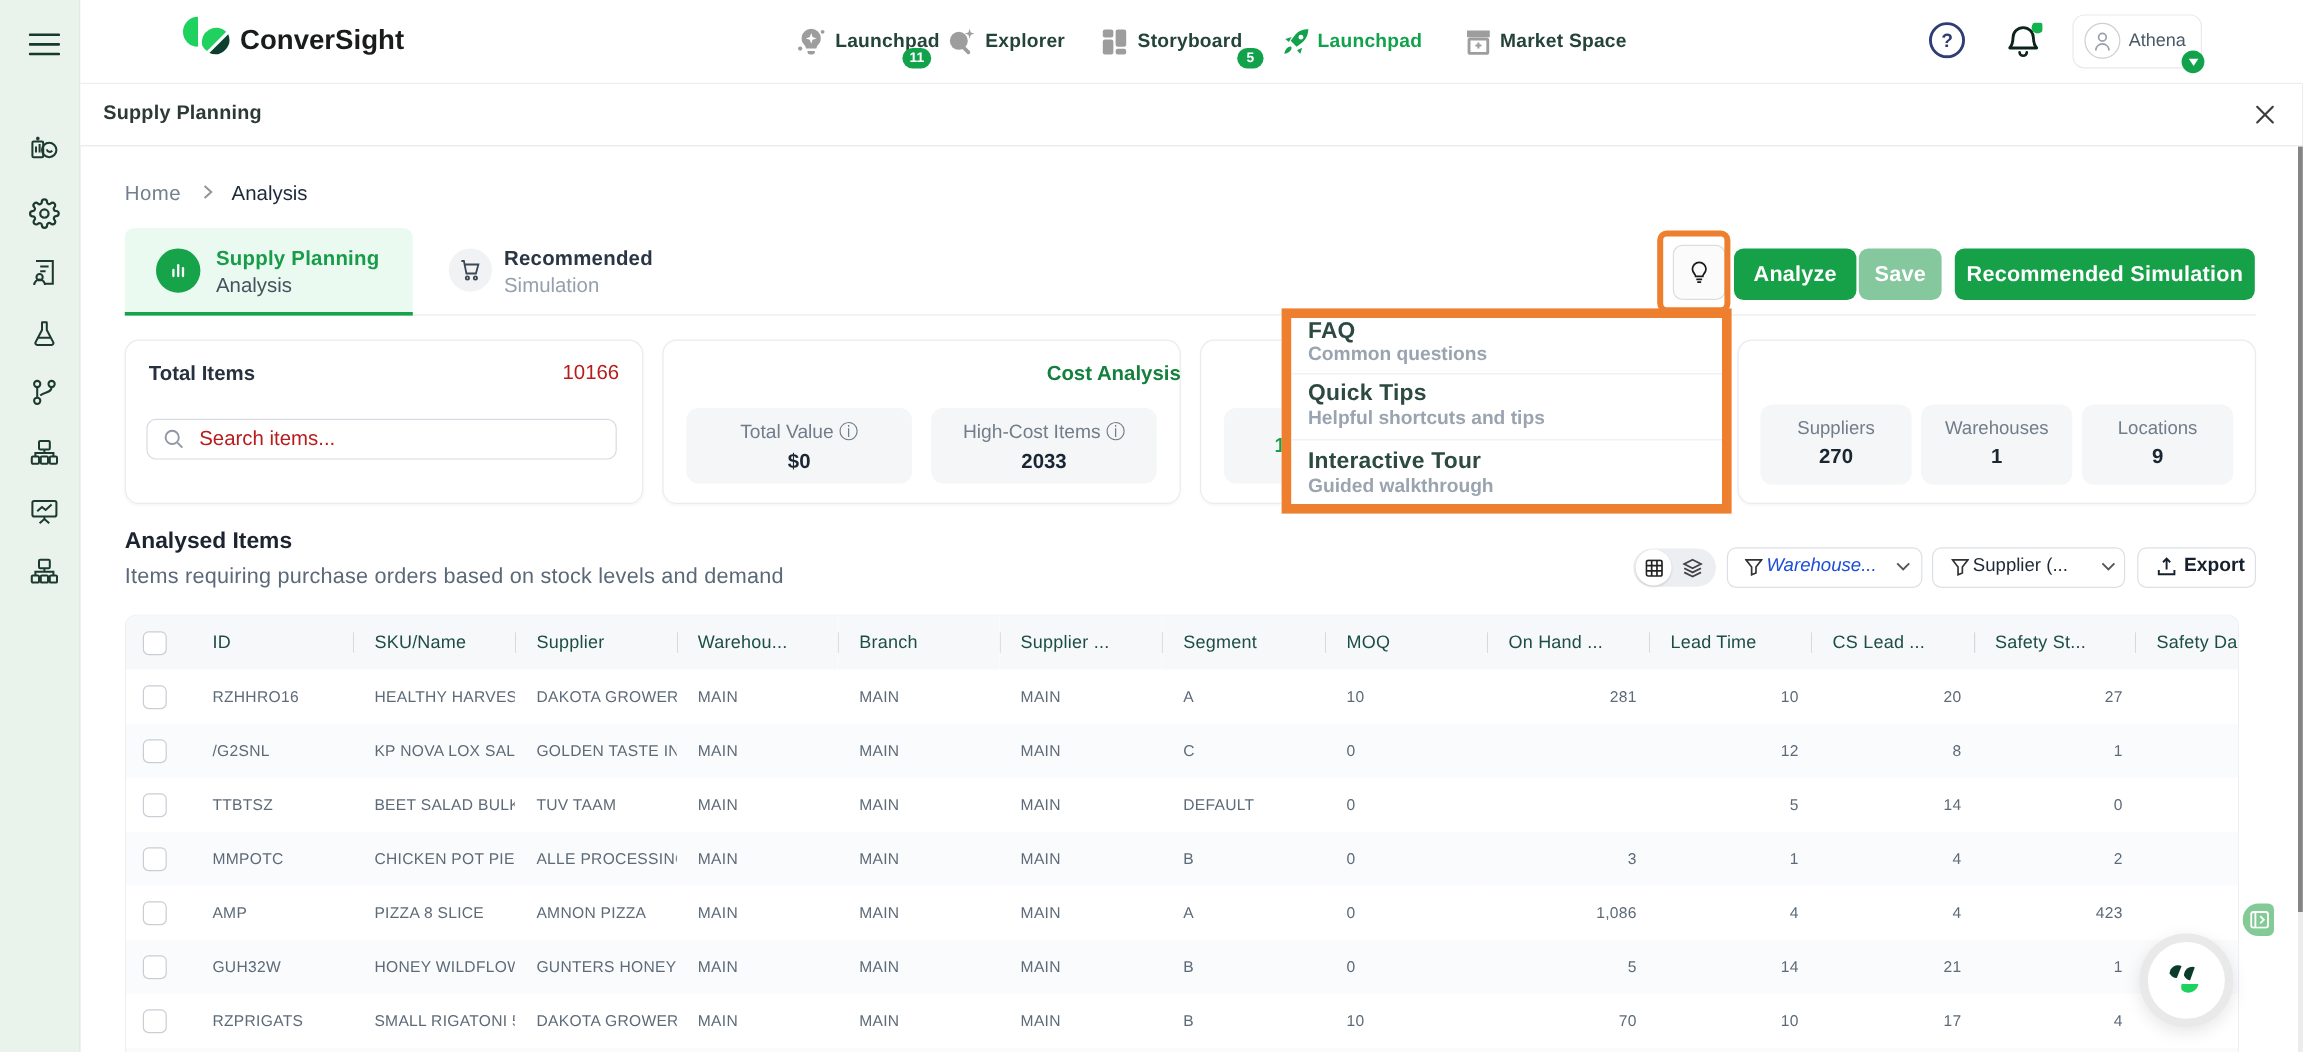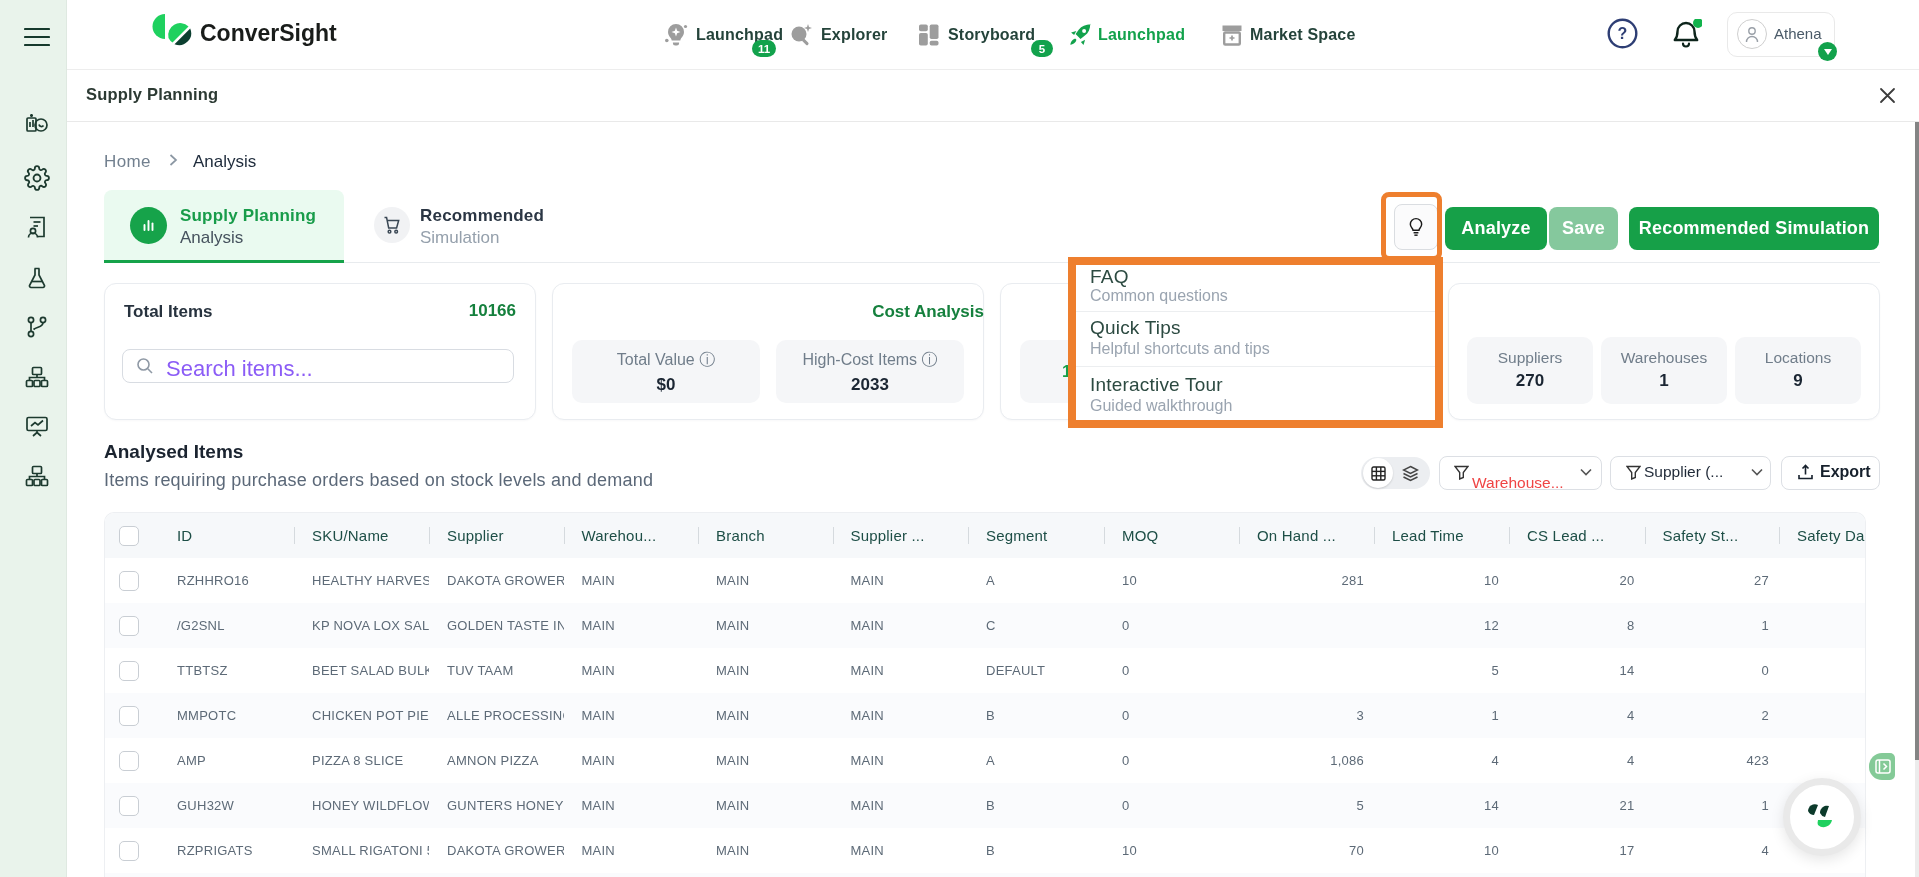"FAQ" #popup { font-weight: none -> bold }
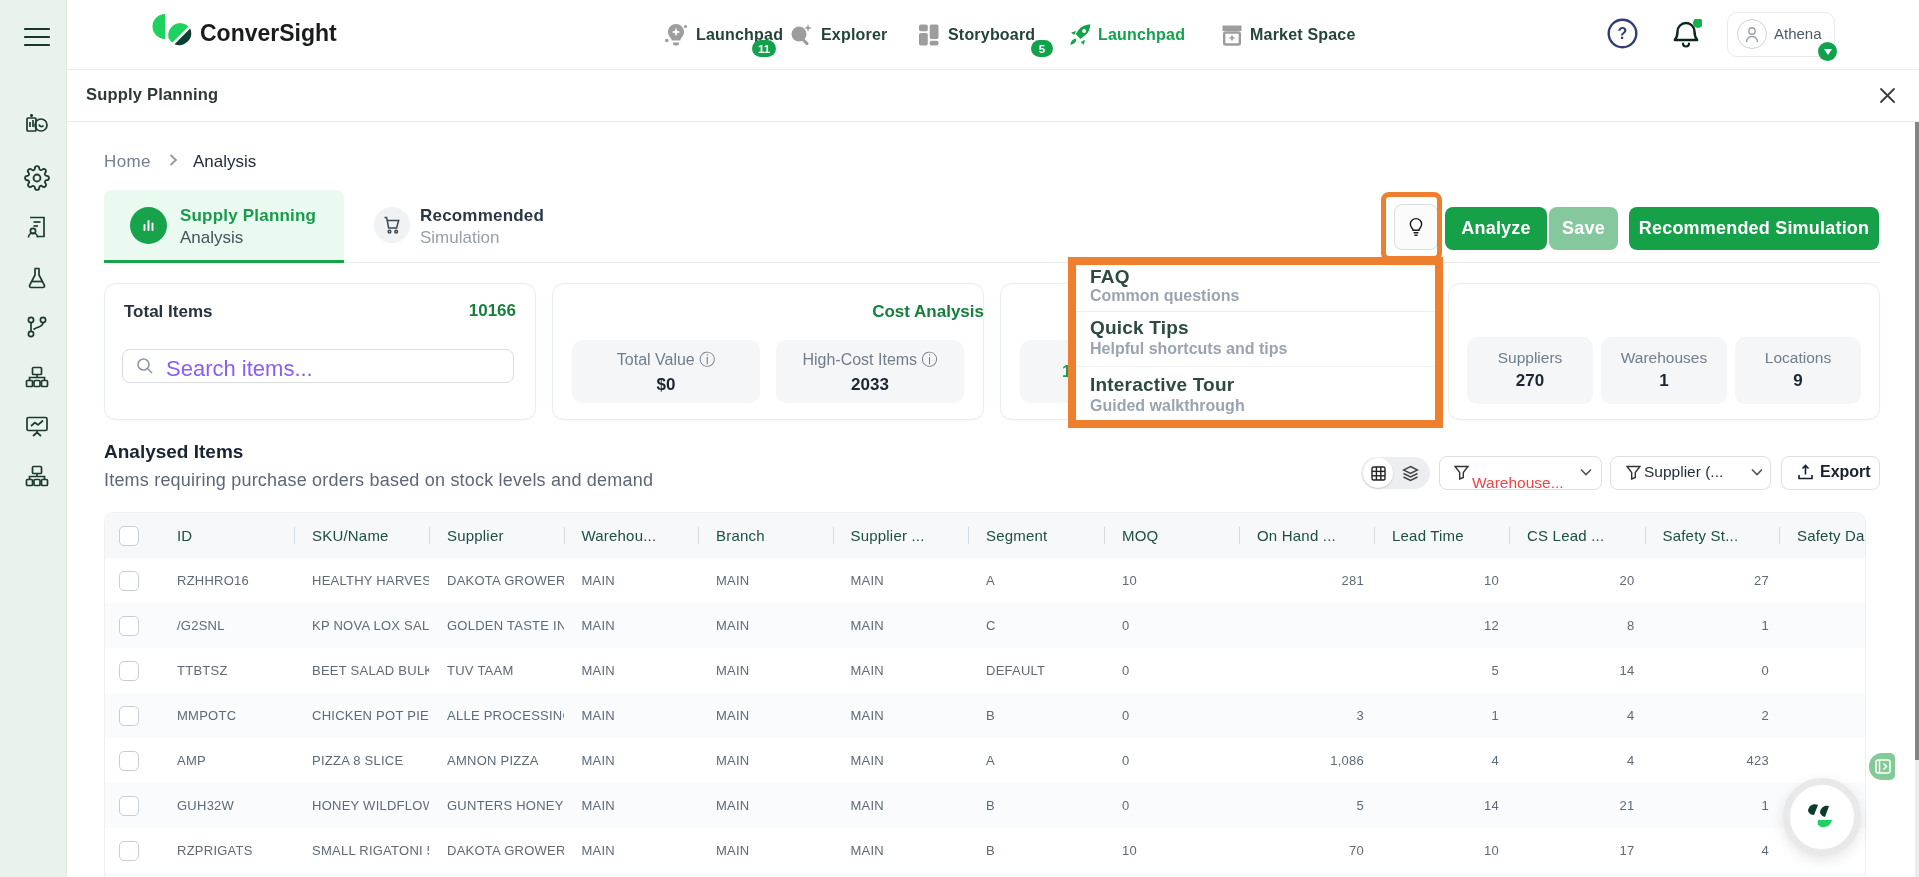"10166" div.abs { color: #15803d -> #b91c1c; font-weight: 700 -> 400 }
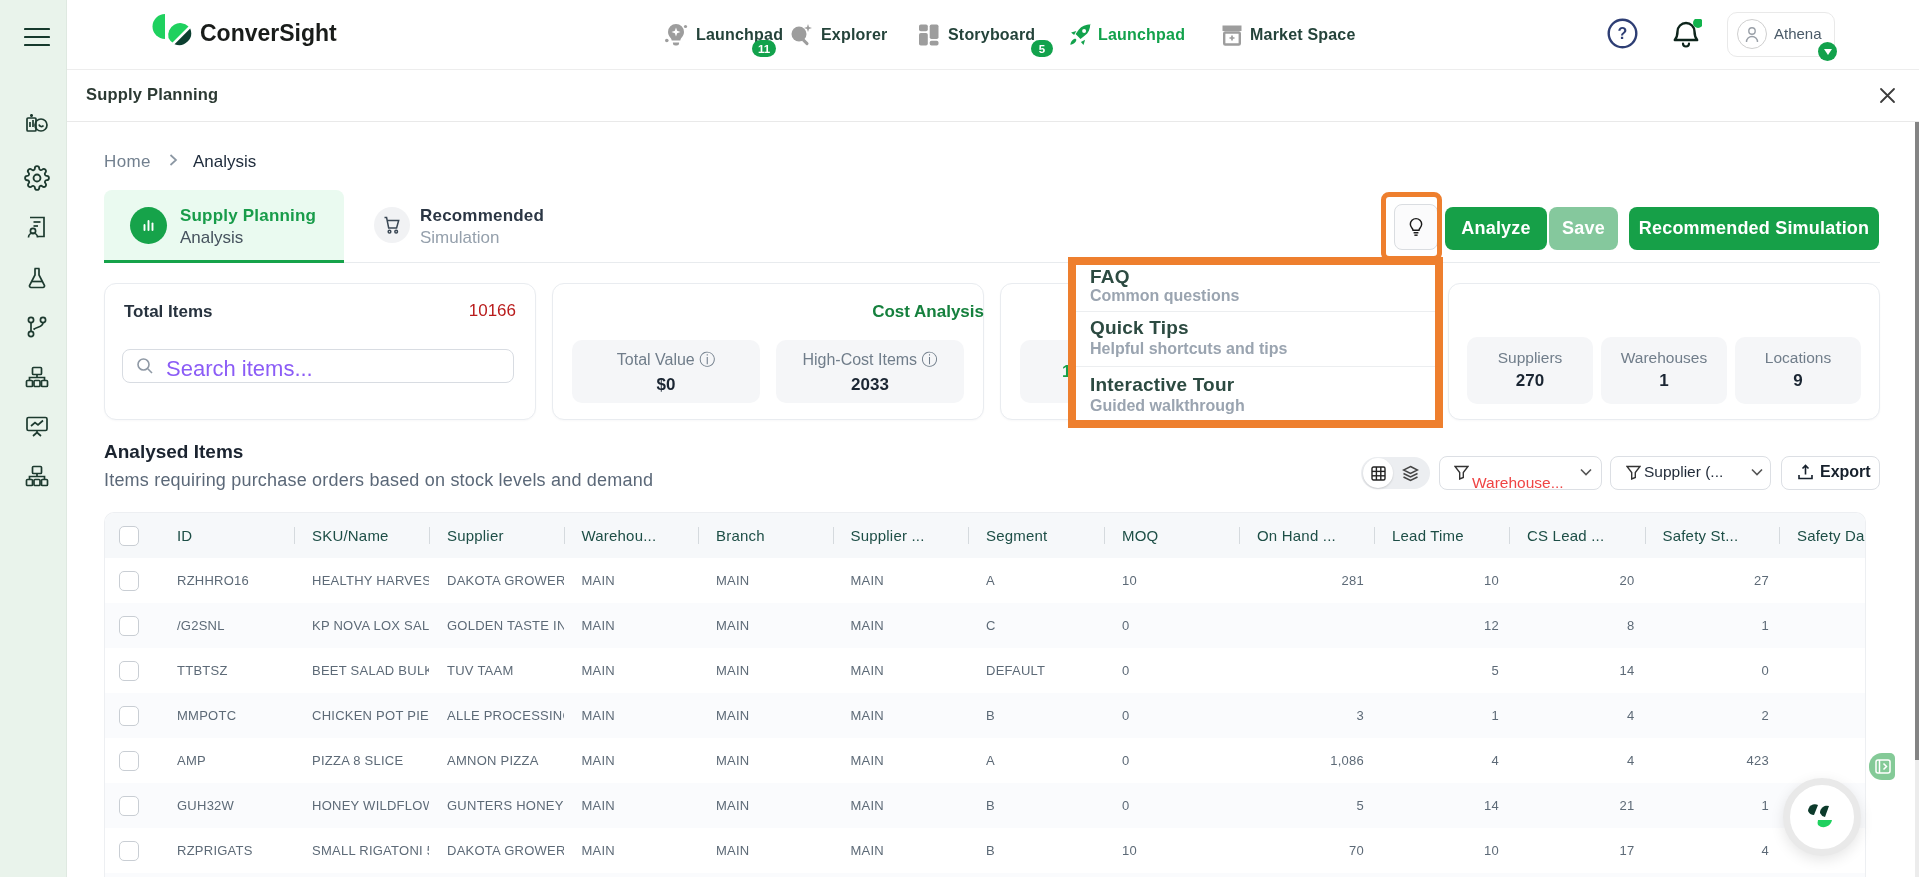"Search items..." div.abs { color: #8b5cf6 -> #b91c1c; font-size: 22px -> 17px }
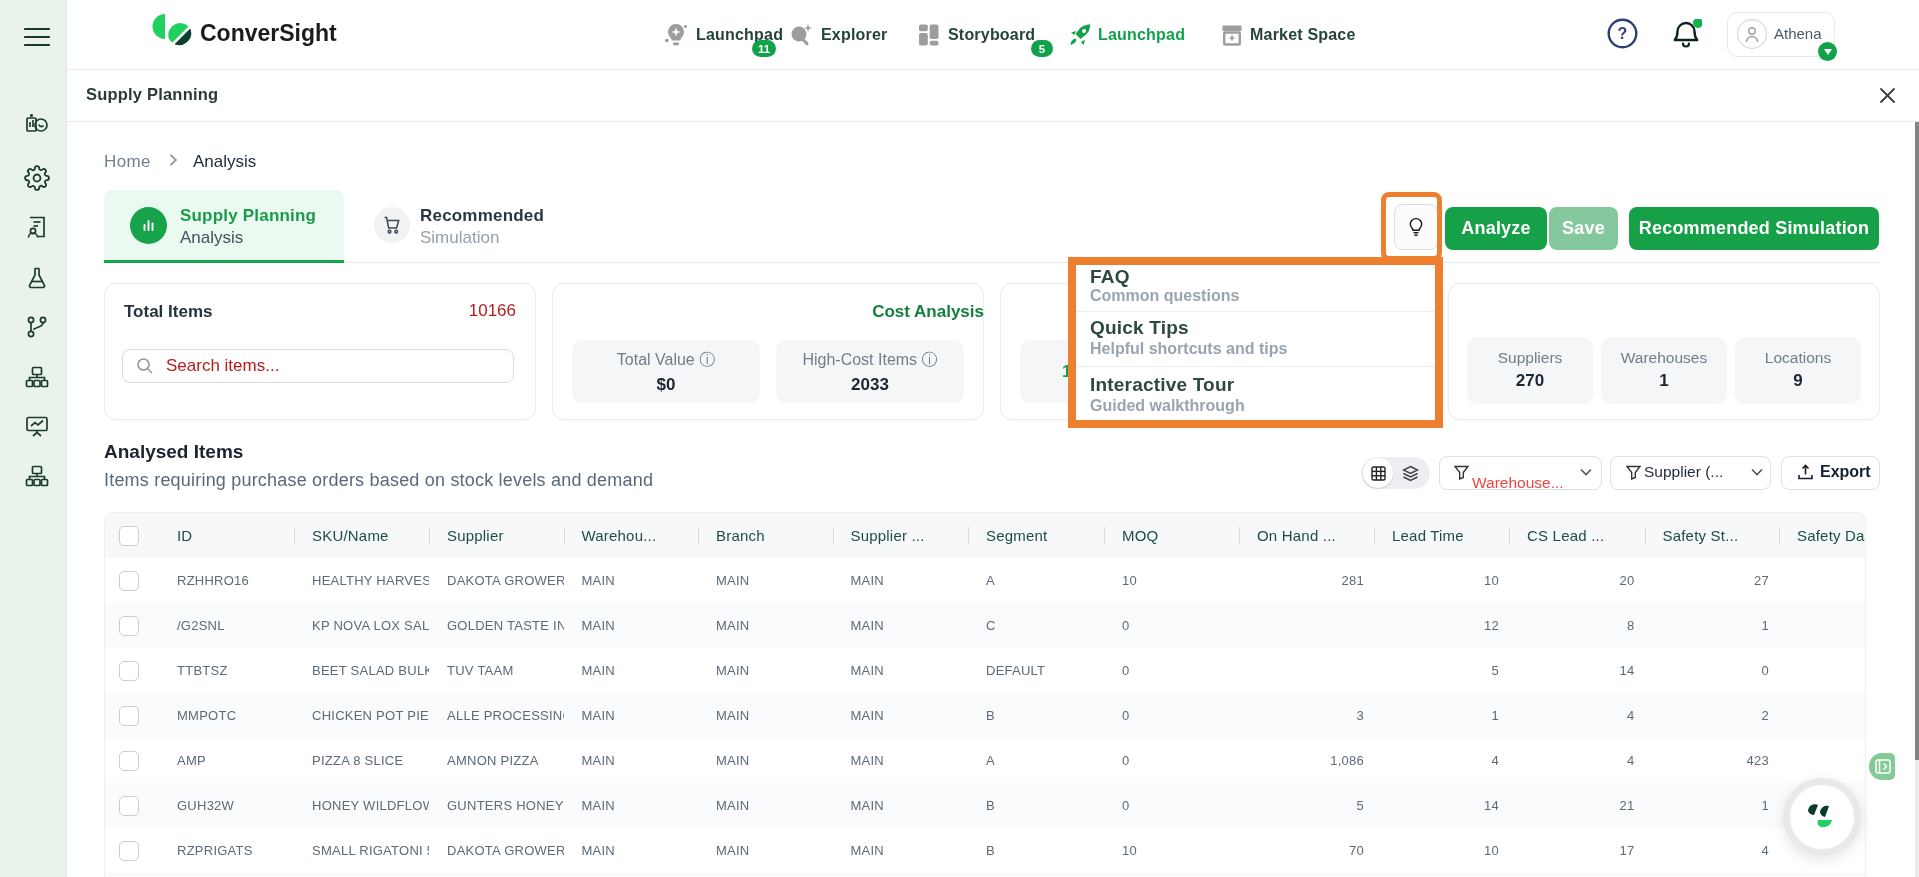"Warehouse..." div.abs { color: #ef4444 -> #1d4ed8; font-style: none -> italic; top: 352px -> 341px }
